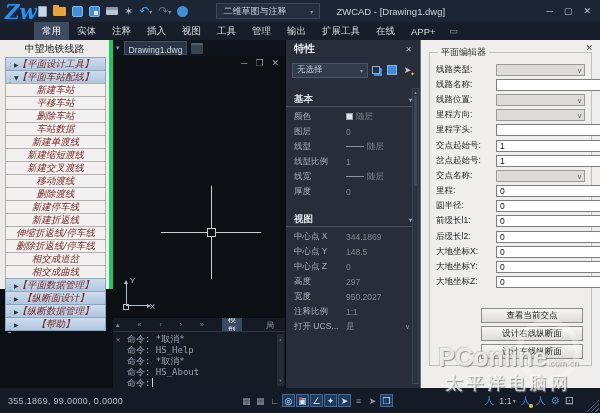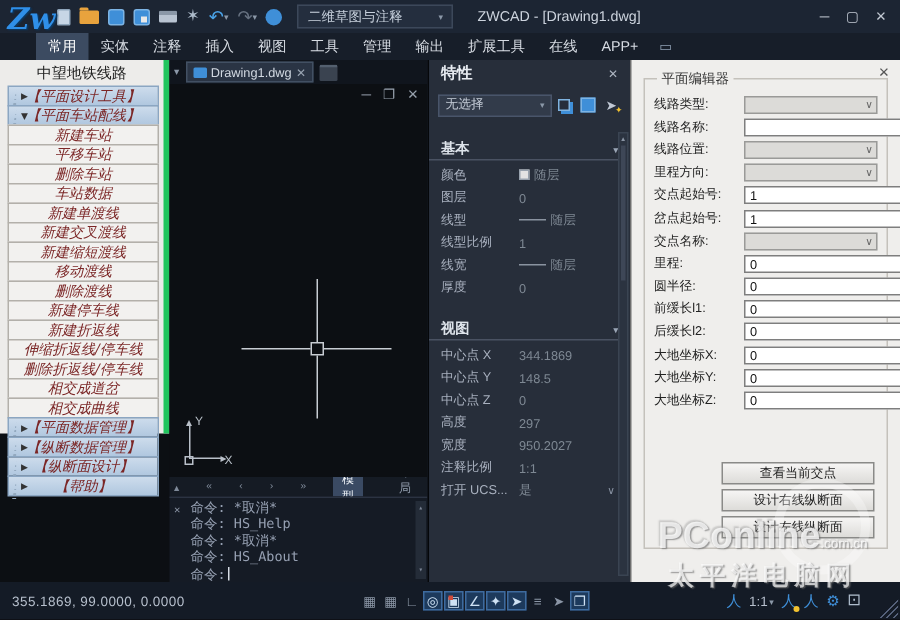"二维草图与注释" .workspace { margin-left: 10px -> 28px }
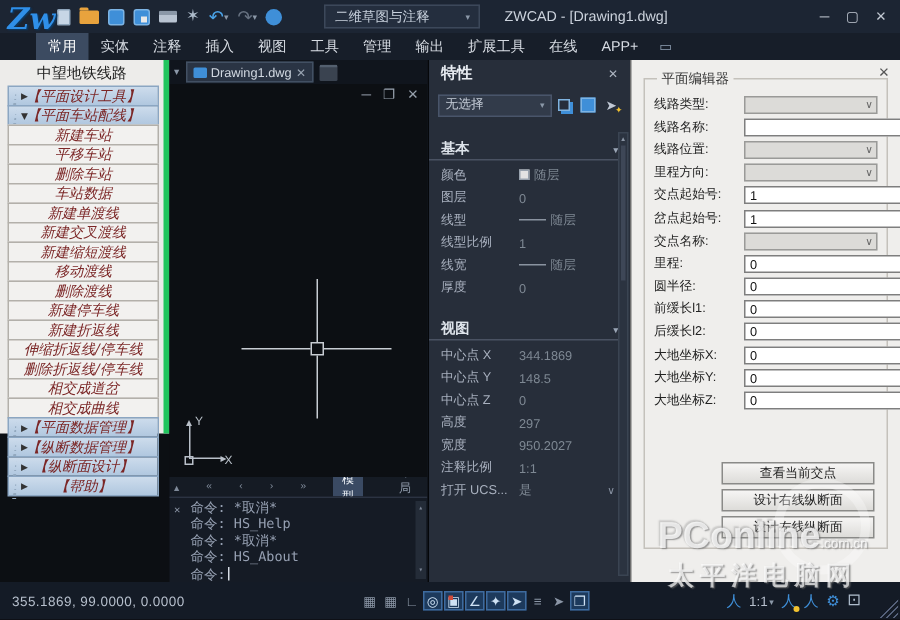"常用" .tabrow { padding-left: 24px -> 34px }
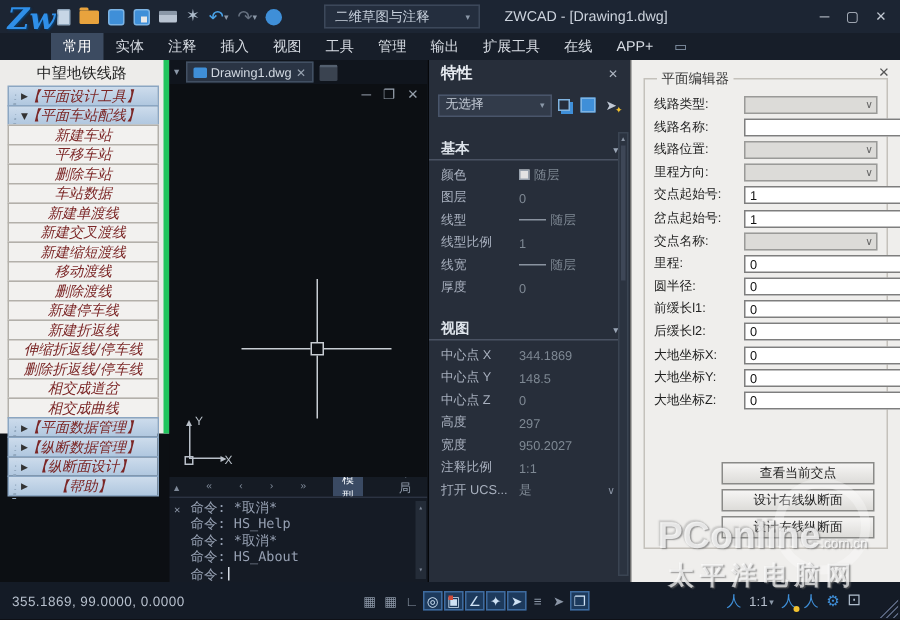"Drawing1.dwg" .doctab { flex-direction: none -> column }
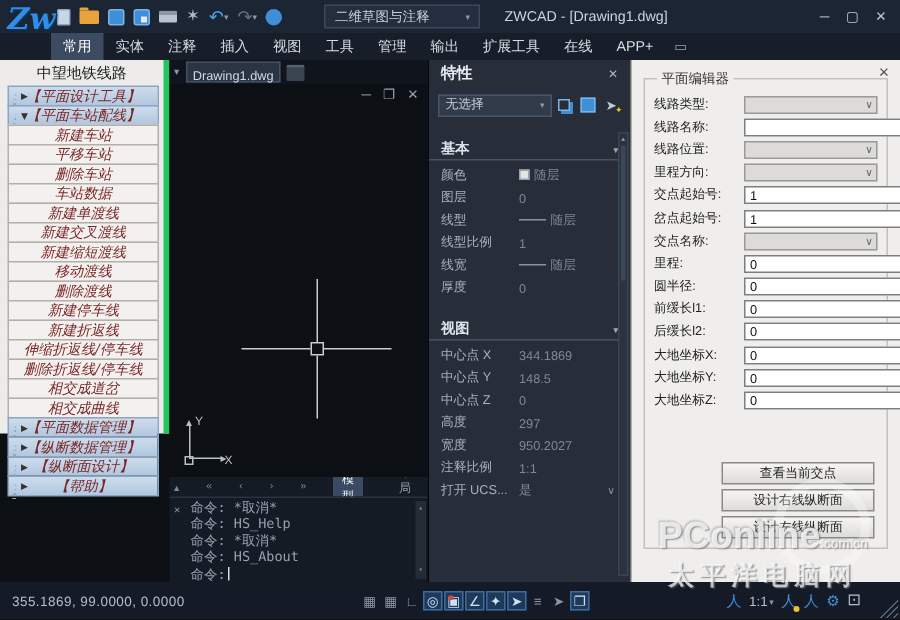"里程字头:" div.erow { html: none -> <div> <span>里程字头:</span> <input> </div> }
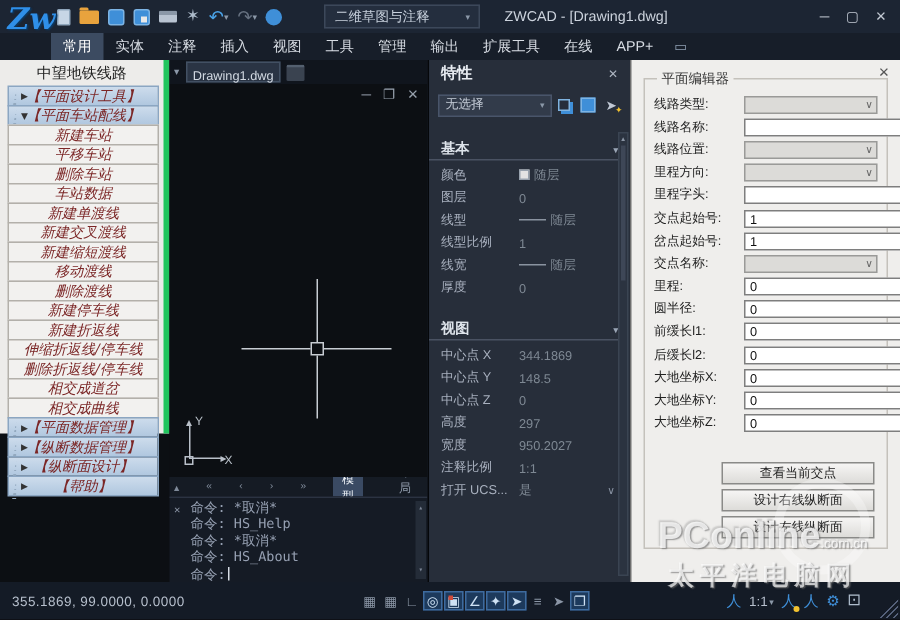"新建交叉渡线" div.sitem { order: before "新建缩短渡线" -> after "新建缩短渡线" }
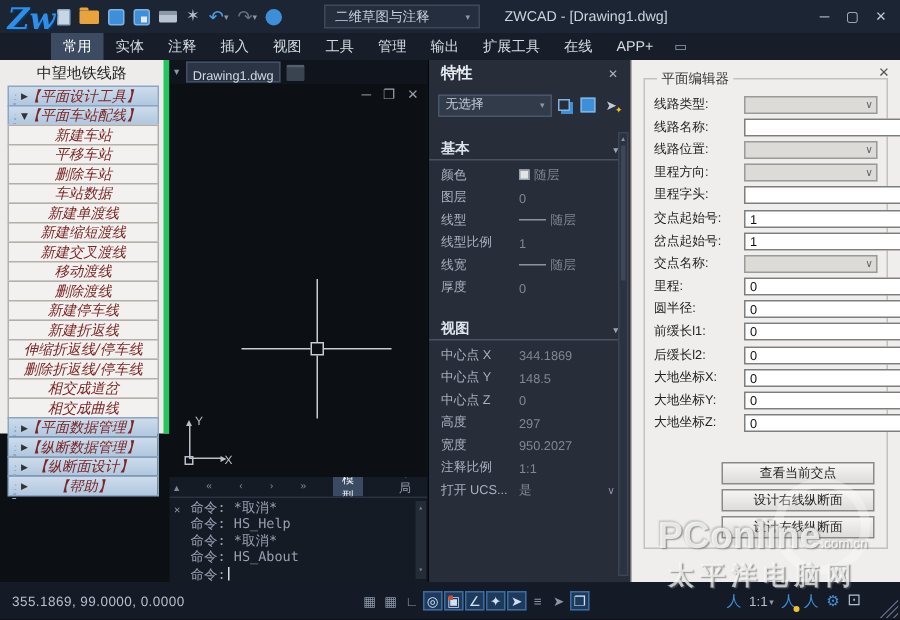"【纵断数据管理】" div.sitem { order: before "【纵断面设计】" -> after "【纵断面设计】" }
